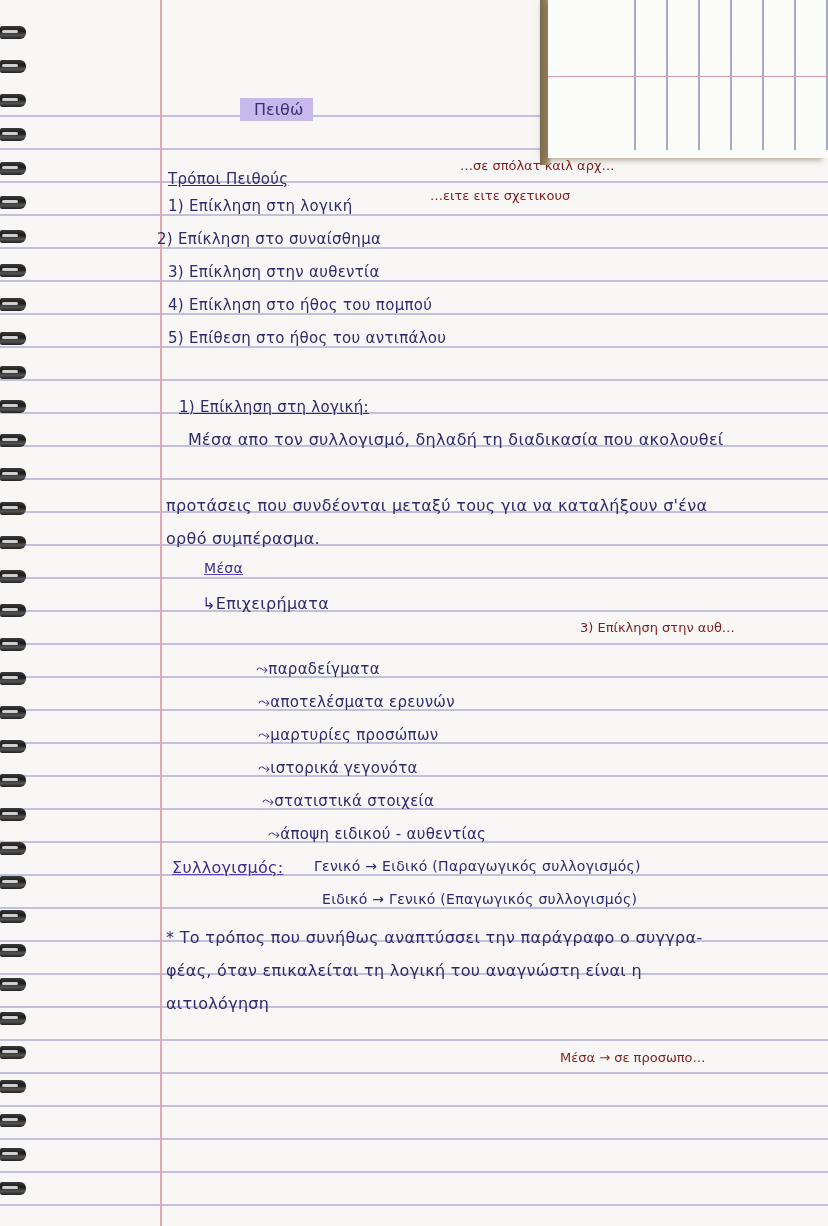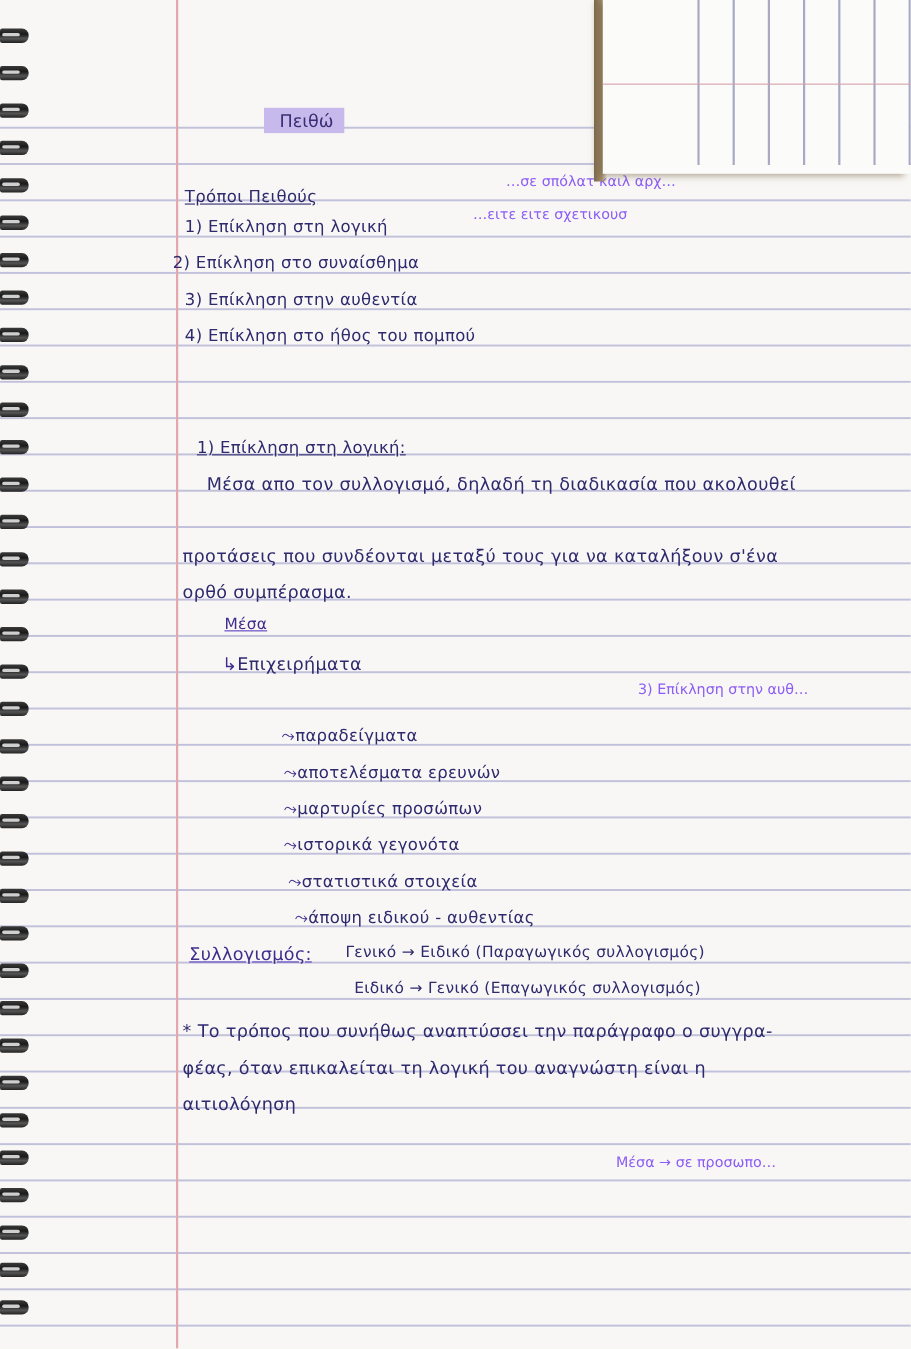"…σε σπόλατ καιλ αρχ…" .ghost { color: #8b5cf6 -> #7f1d1d }
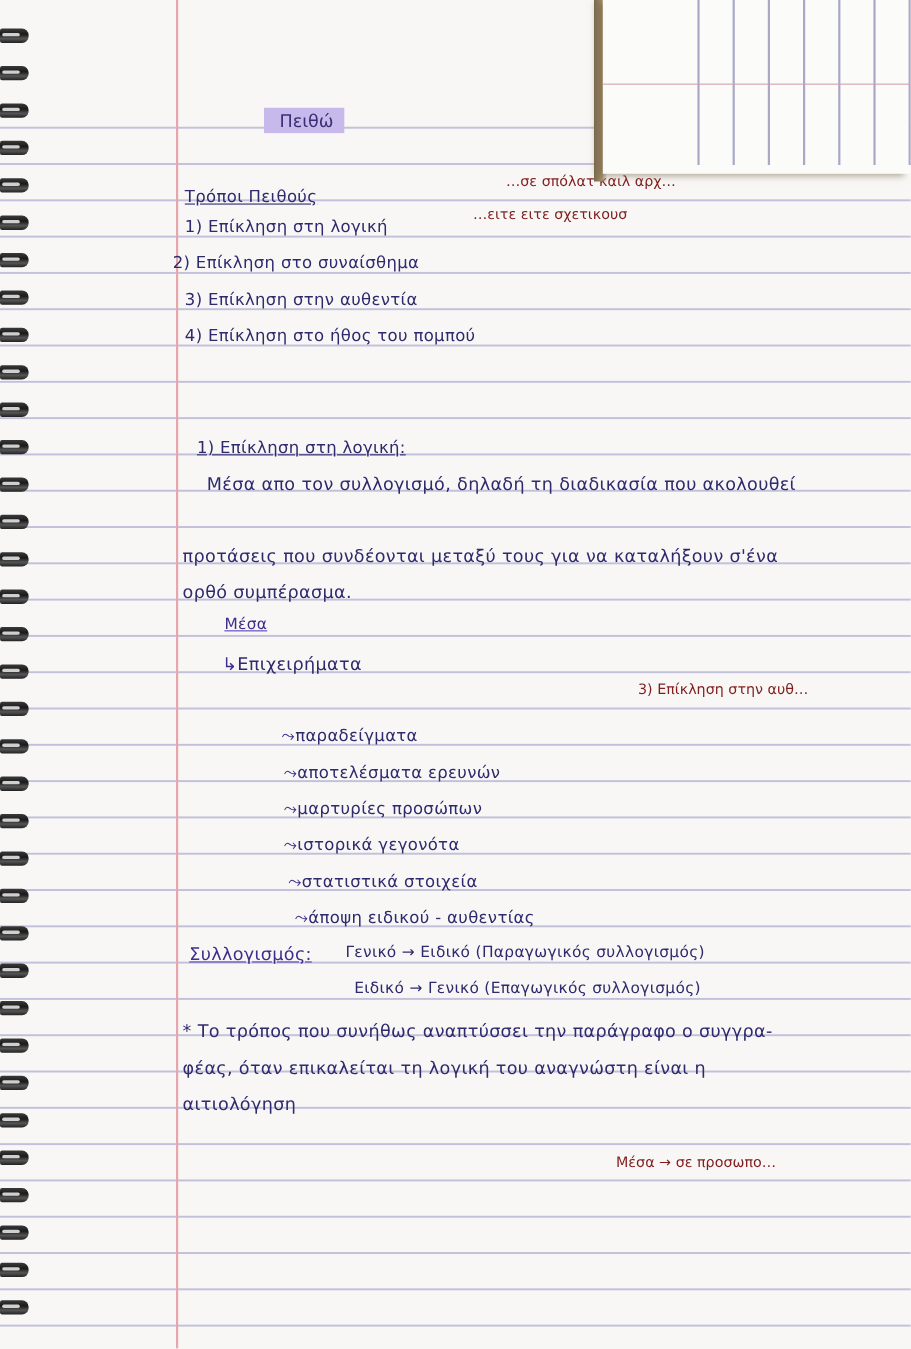"5) Επίθεση στο ήθος του" div.ink { html: none -> <div>5) Επίθεση στο ήθος του αντιπάλου</div> }
